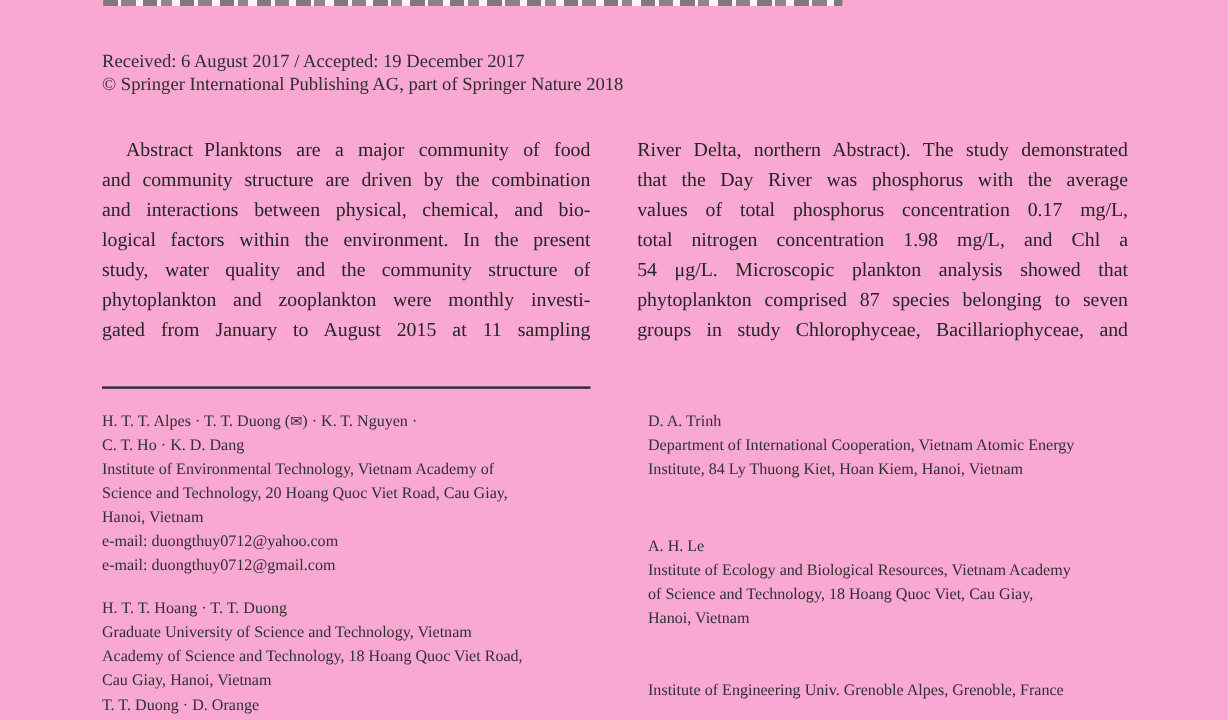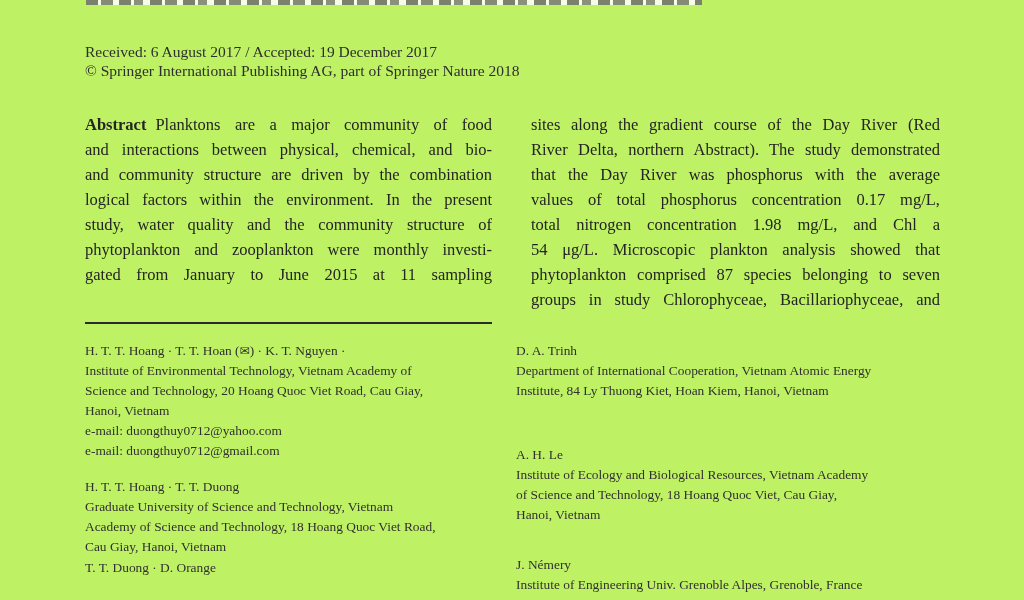"Received: 6 August 2017 /" .page { background: #bef264 -> #f9a8d4 }
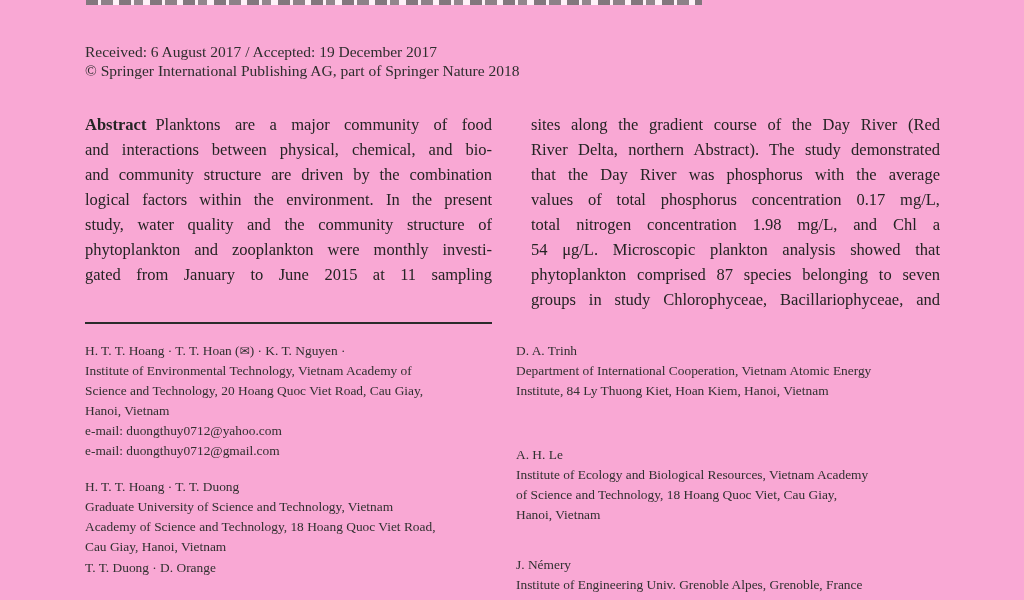"Abstract" .abs-label { font-weight: bold -> normal; margin-left: none -> 20px }
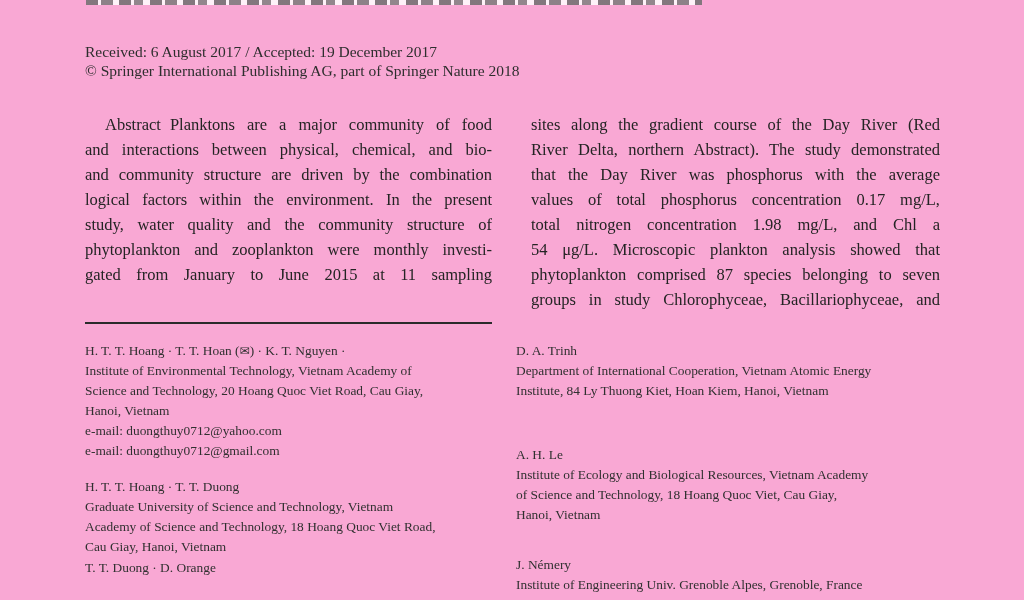"sites along the gradient course" div.aline { html: <div>sites along the gradient course of the Day River (Red</div> -> none }
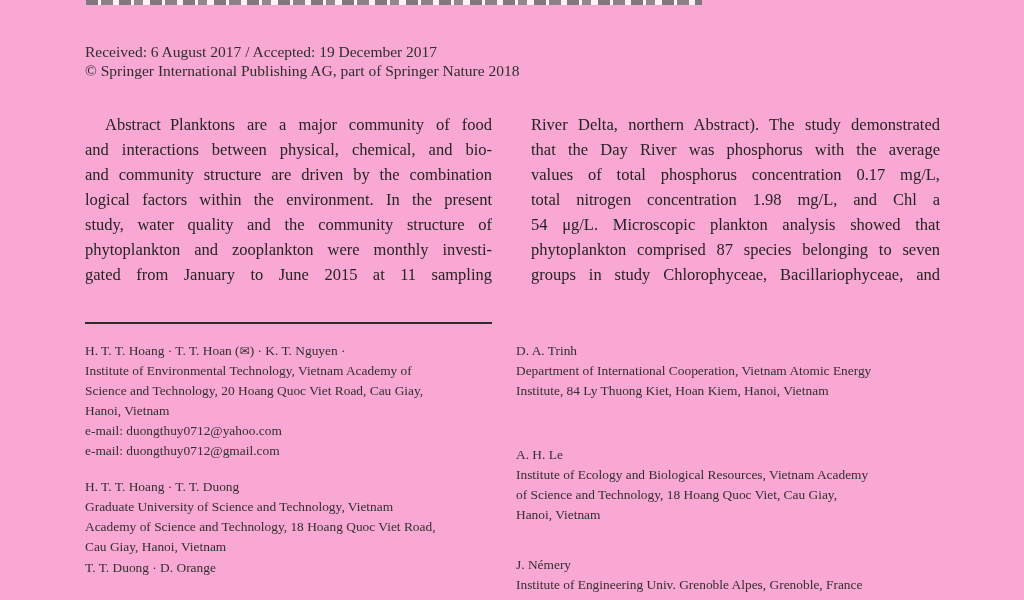"and interactions between physical," div.aline { order: before "and community structure are driven" -> after "and community structure are driven" }
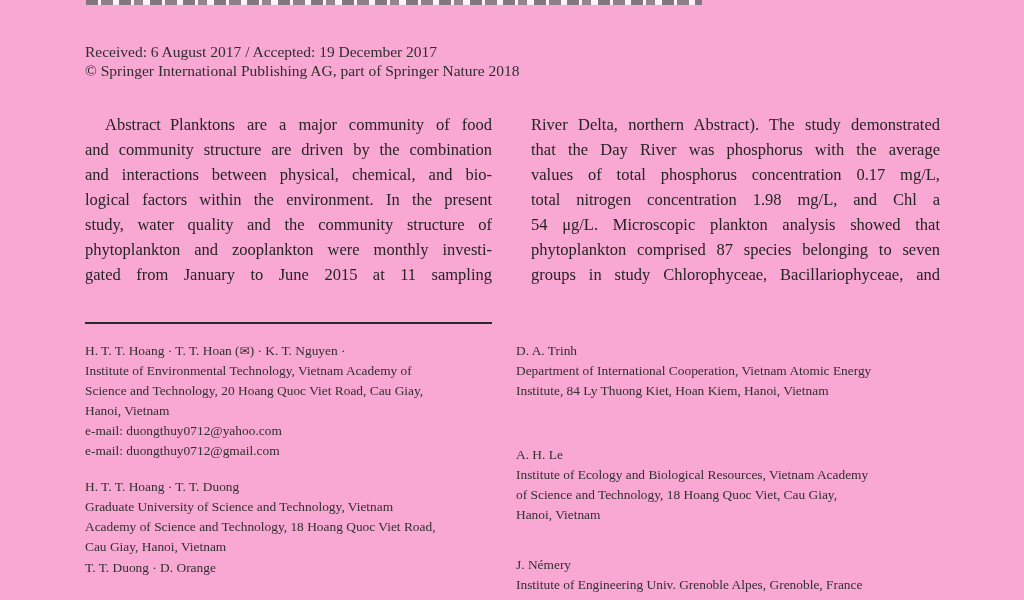"gated from January to June" div.aline { text: June -> August }
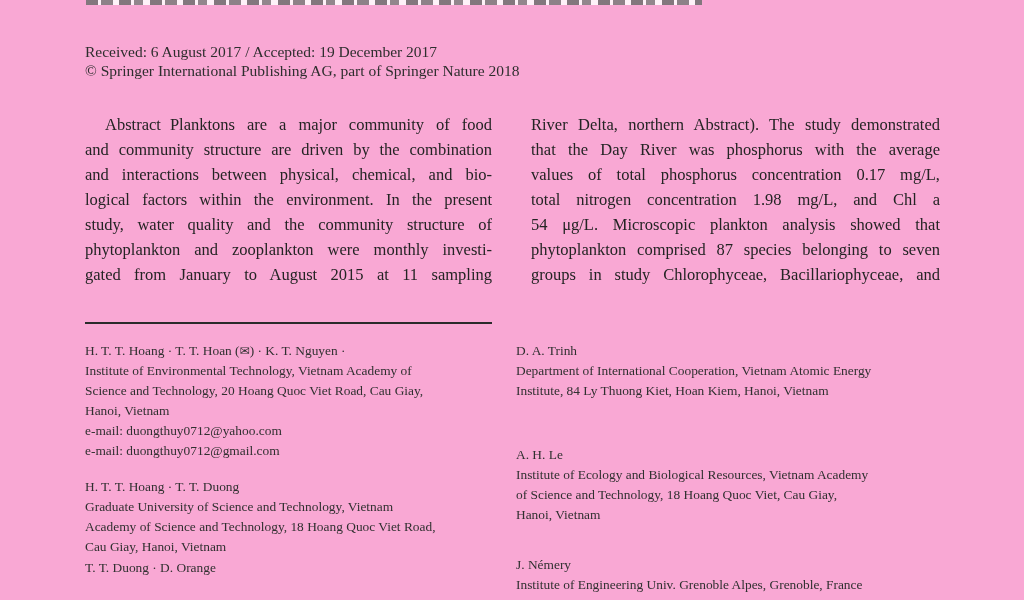"H. T. T. Hoang · T. T. Hoan" span { text: Hoang · T. T. Hoan -> Alpes · T. T. Duong }
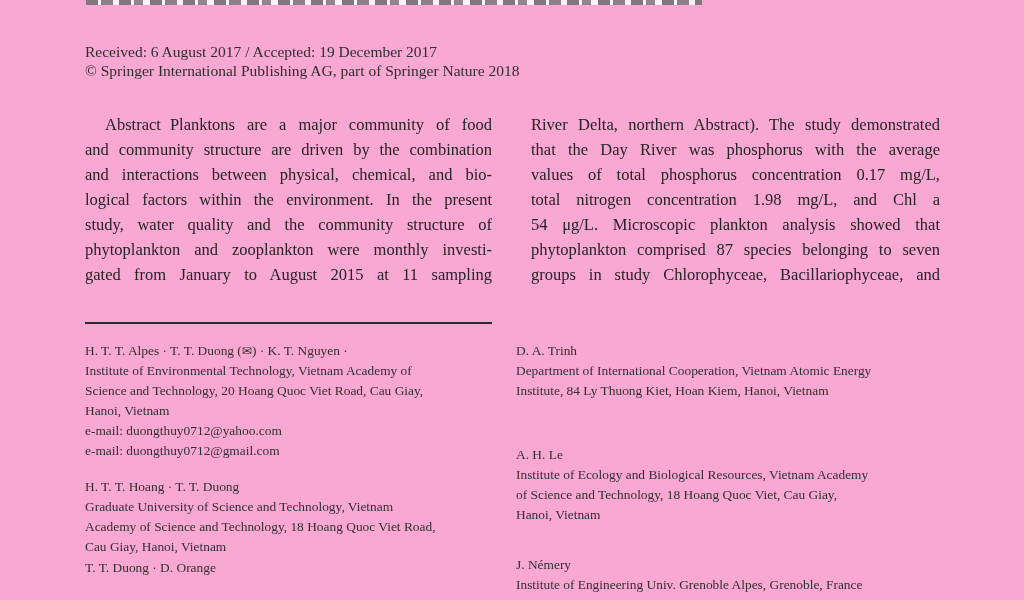"D. A. Trinh" .fn-right { left: 516px -> 540px }
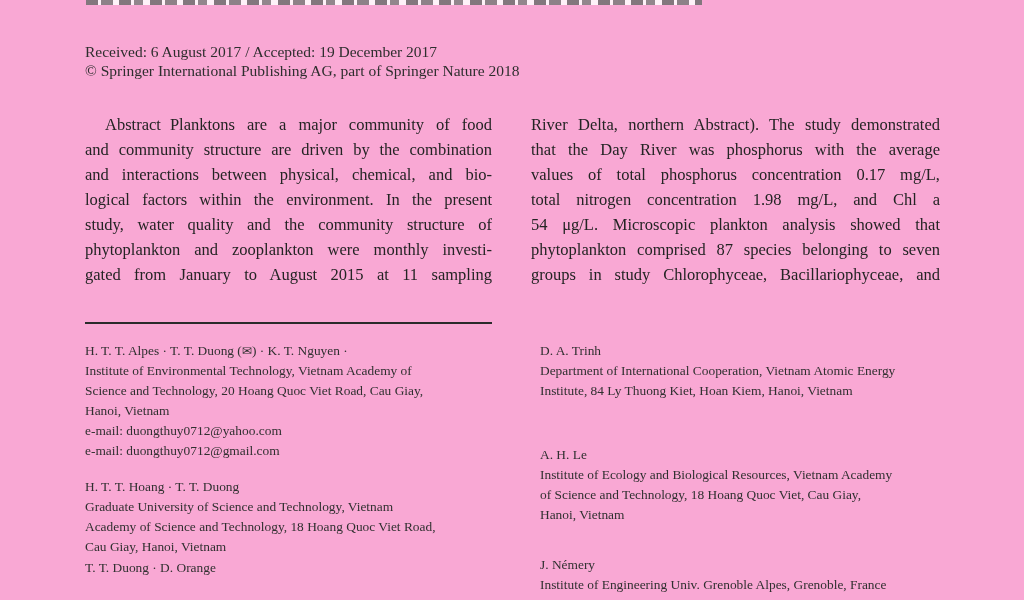"C. T. Ho · K." div.fline { html: none -> <div>C. T. Ho · K. D. Dang</div> }
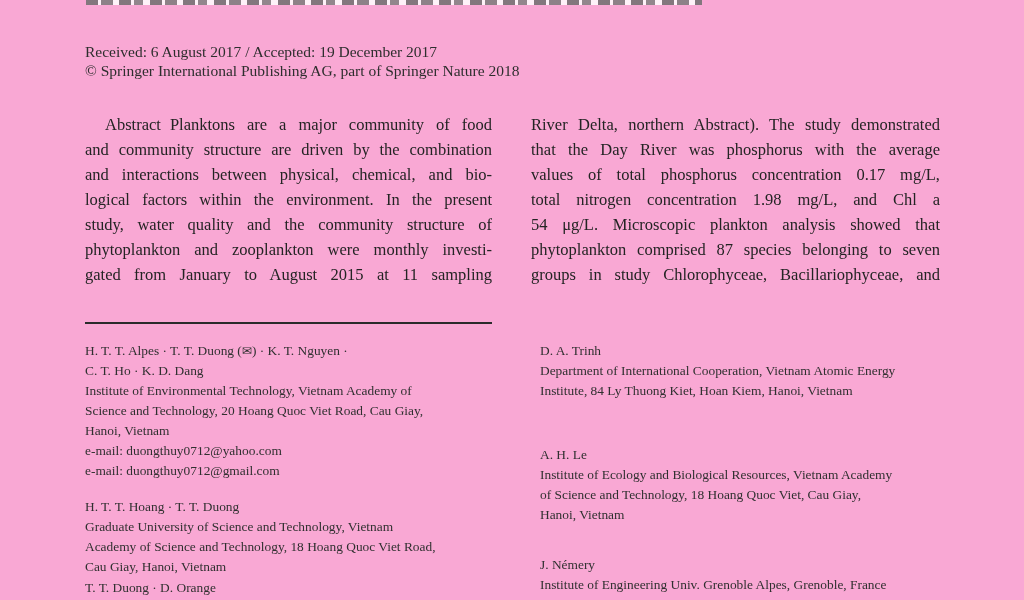"A. H. Le" .mb30 { margin-bottom: 30px -> 40px }
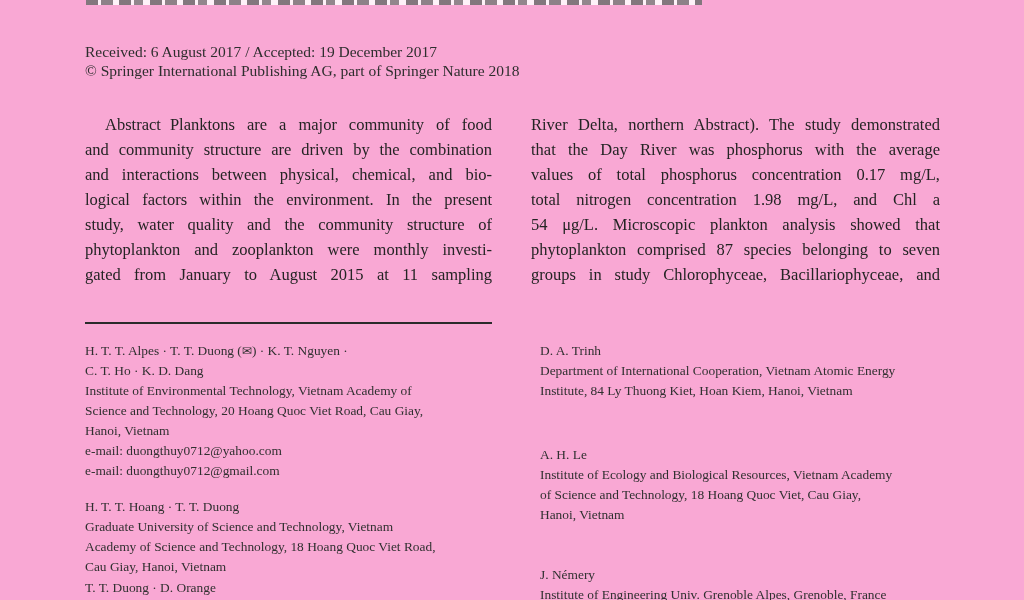"J. Némery" div.fline { html: <div>J. Némery</div> -> none }
